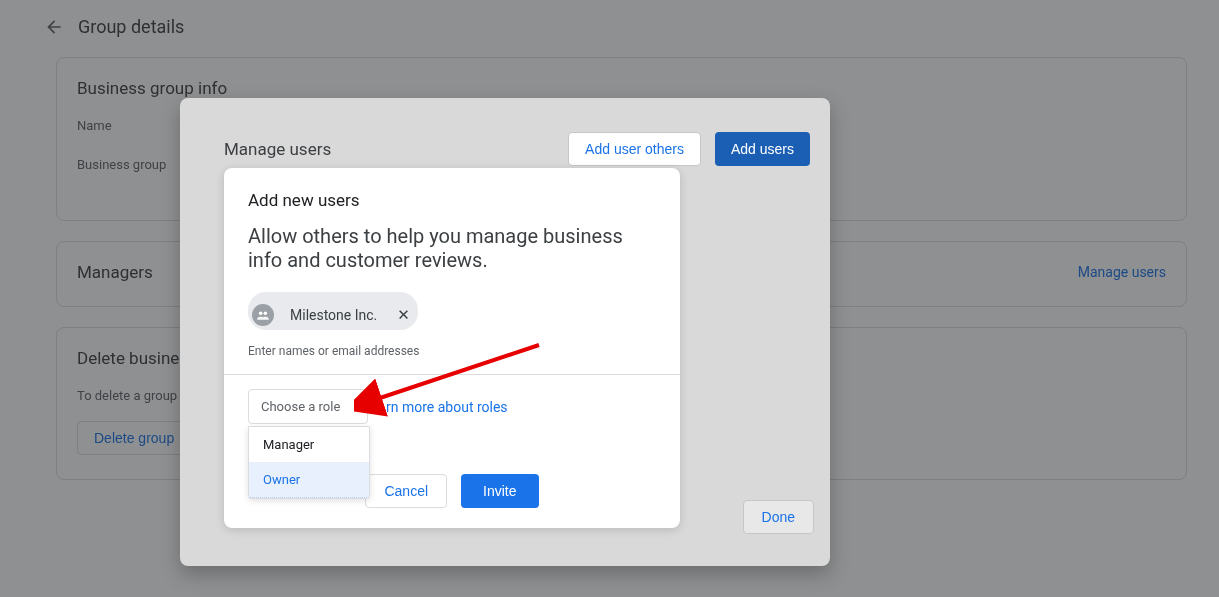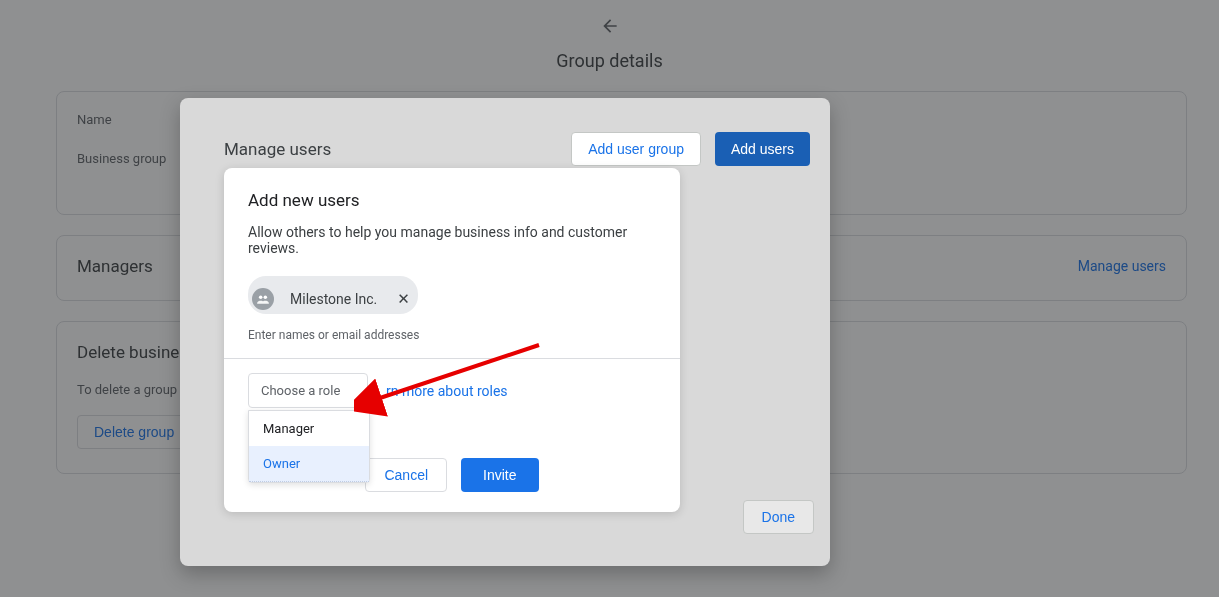"Group details" .header-row { flex-direction: column -> none }
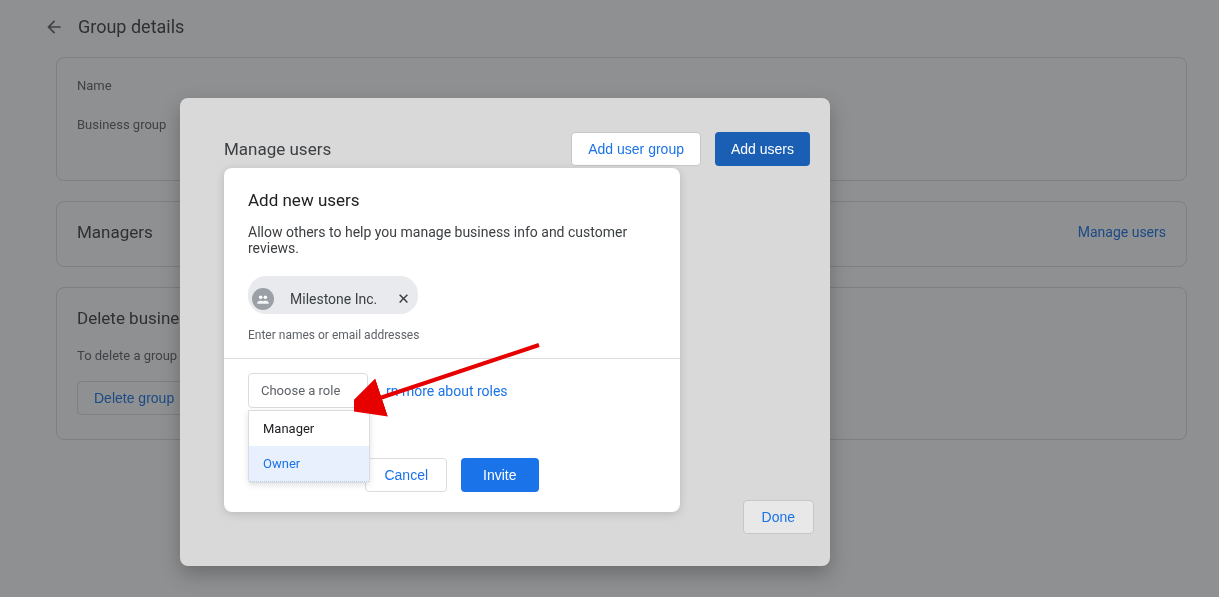"Business group info" h2 { html: none -> <h2>Business group info</h2> }
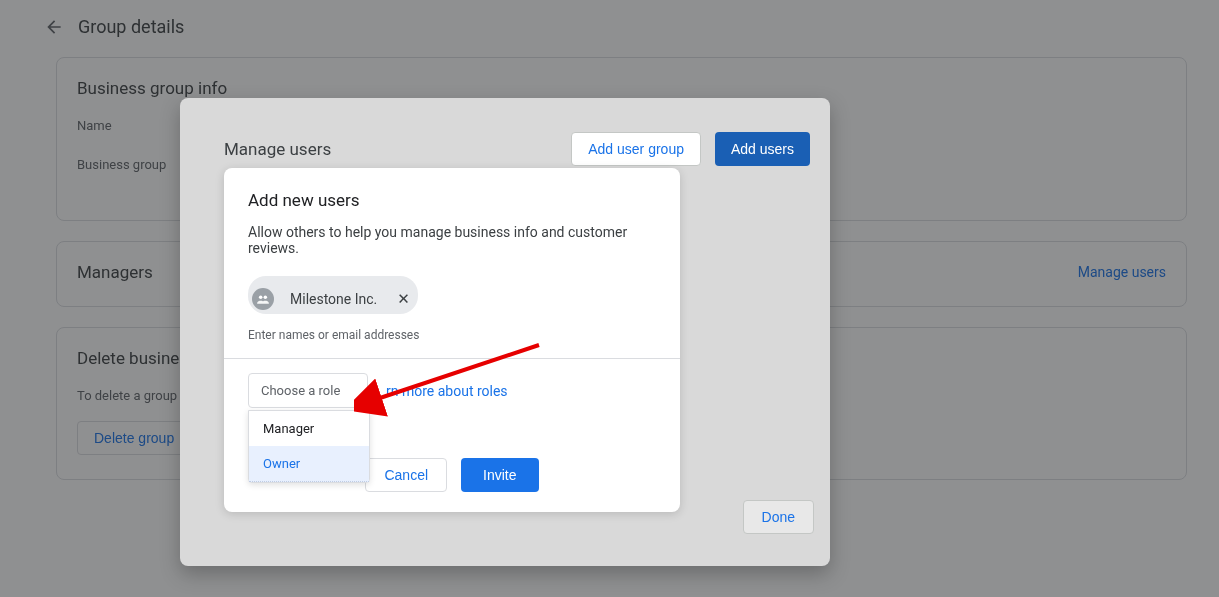"Add user group" button.btn-secondary { text: group -> others }
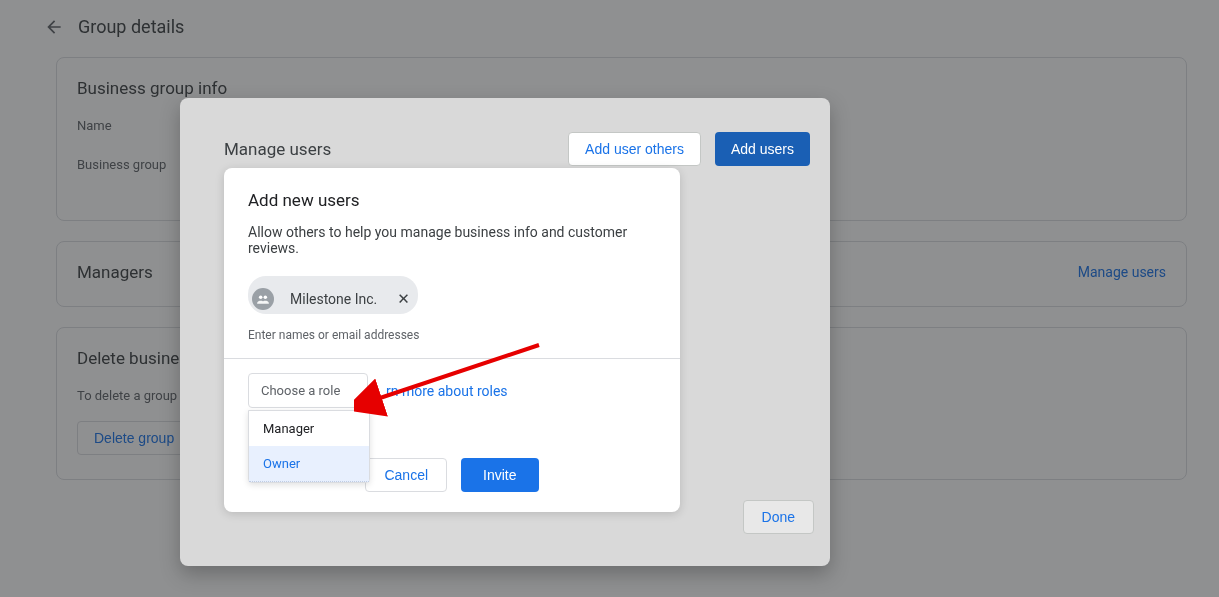"Allow others to help you" .inner-modal .desc { font-size: 14px -> 20px }
